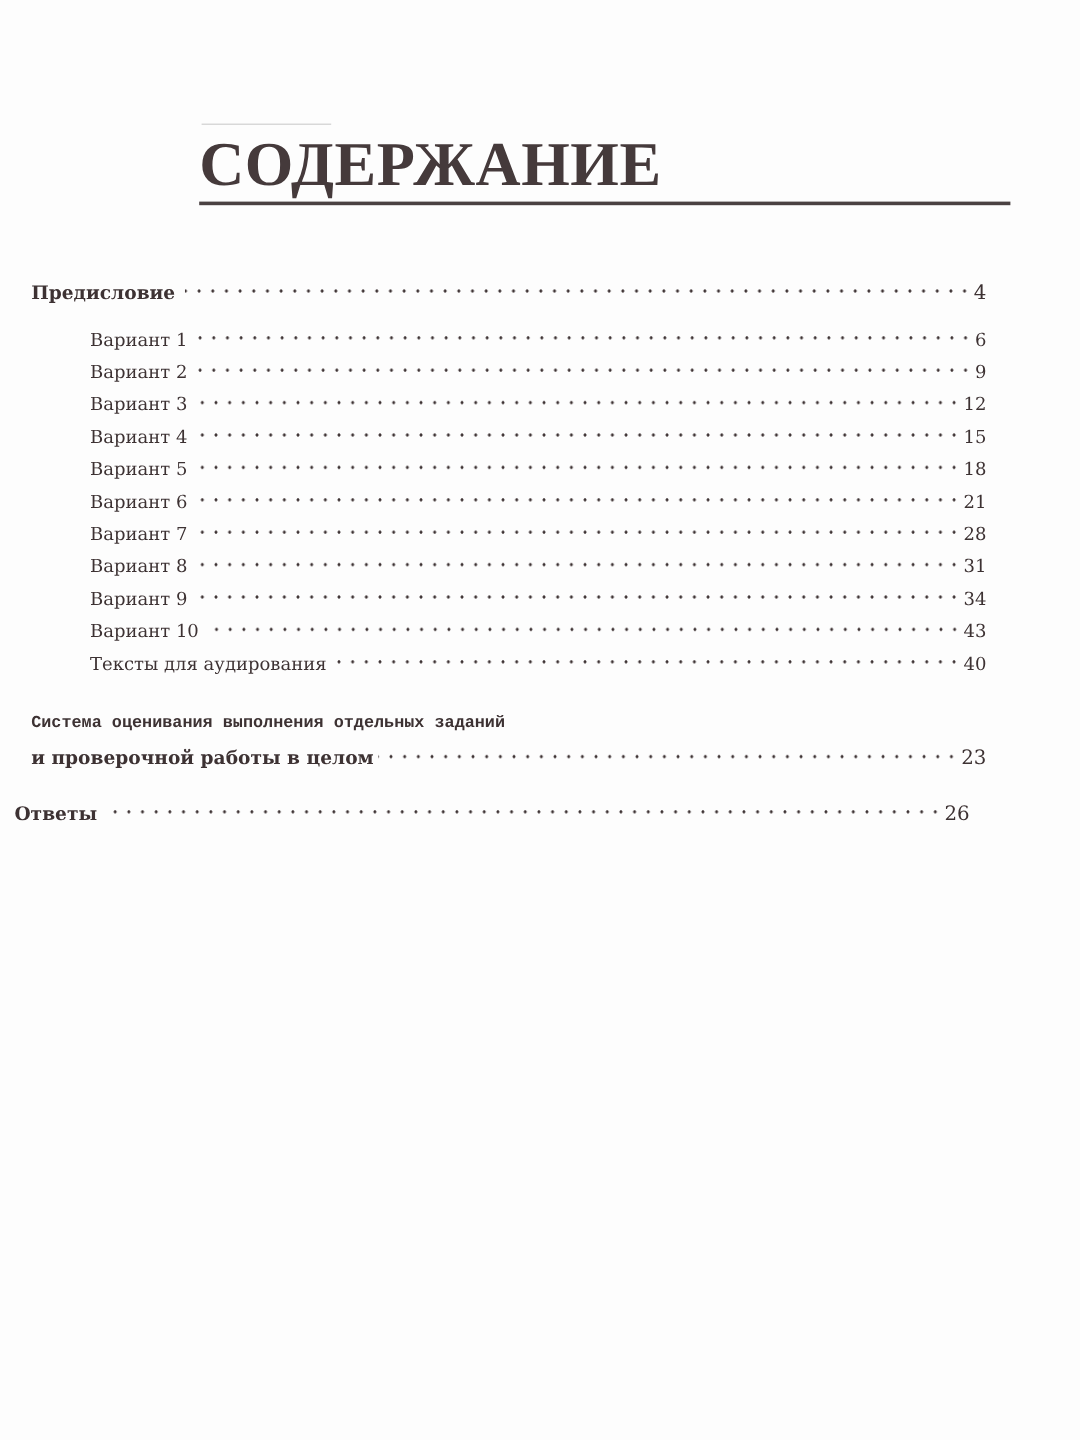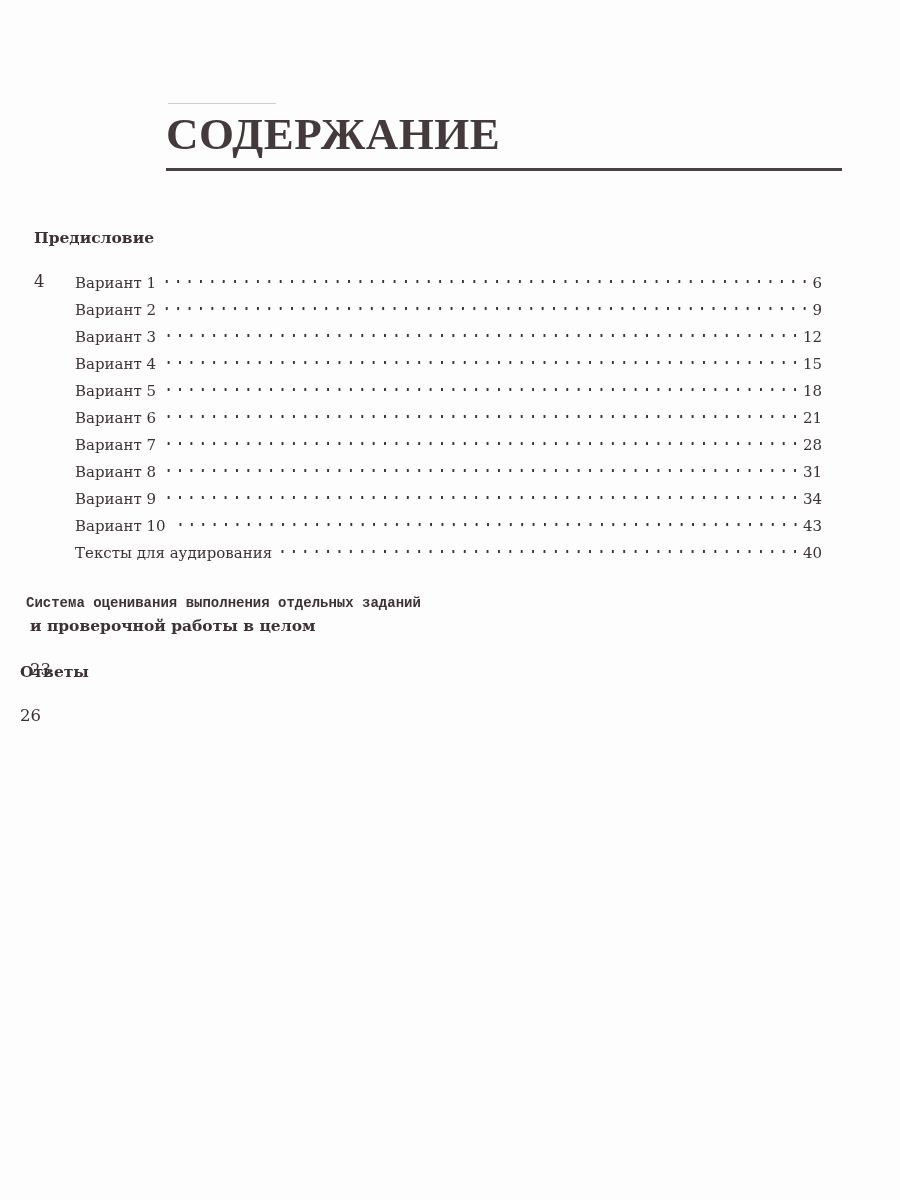"СОДЕРЖАНИЕ" .page-title { font-size: 45px -> 52px }
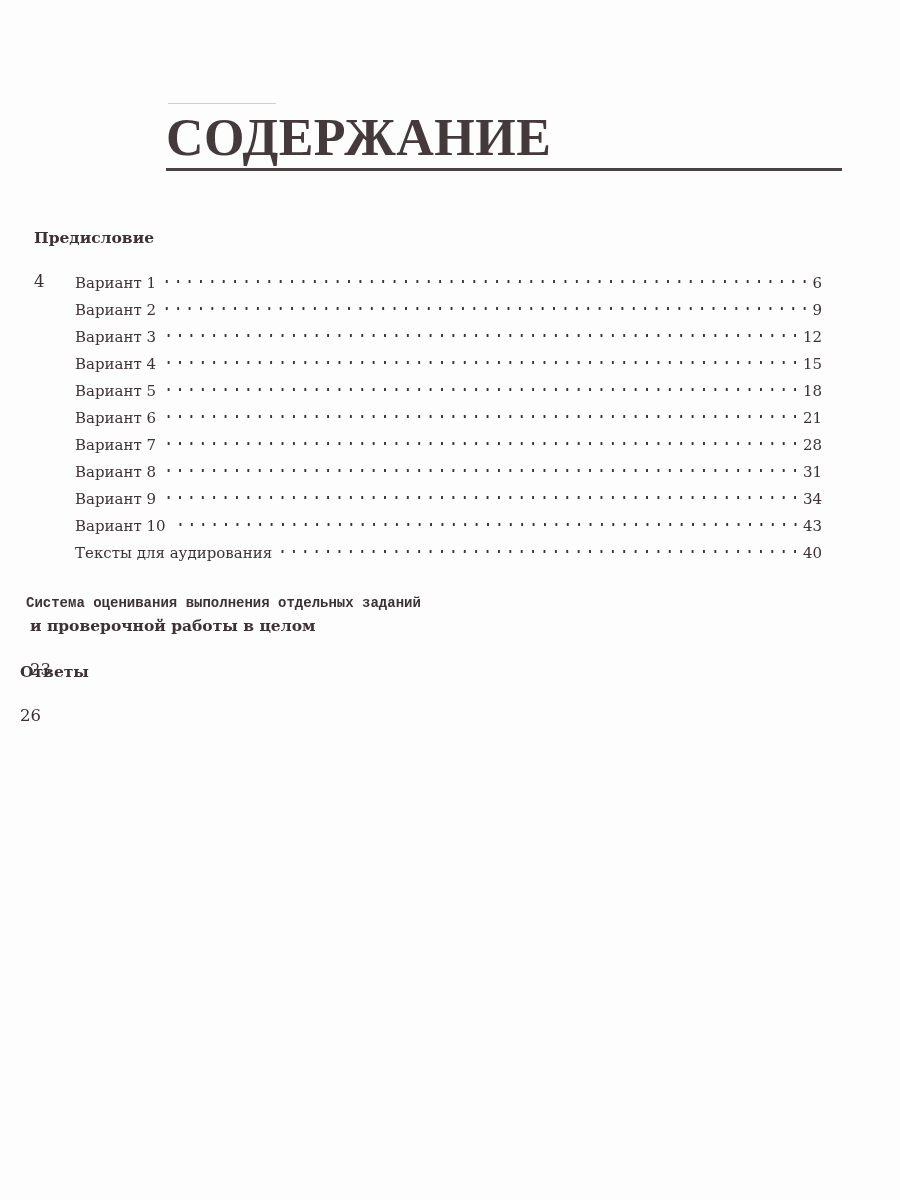"Предисловие" .toc-row.section { flex-direction: column -> none }
